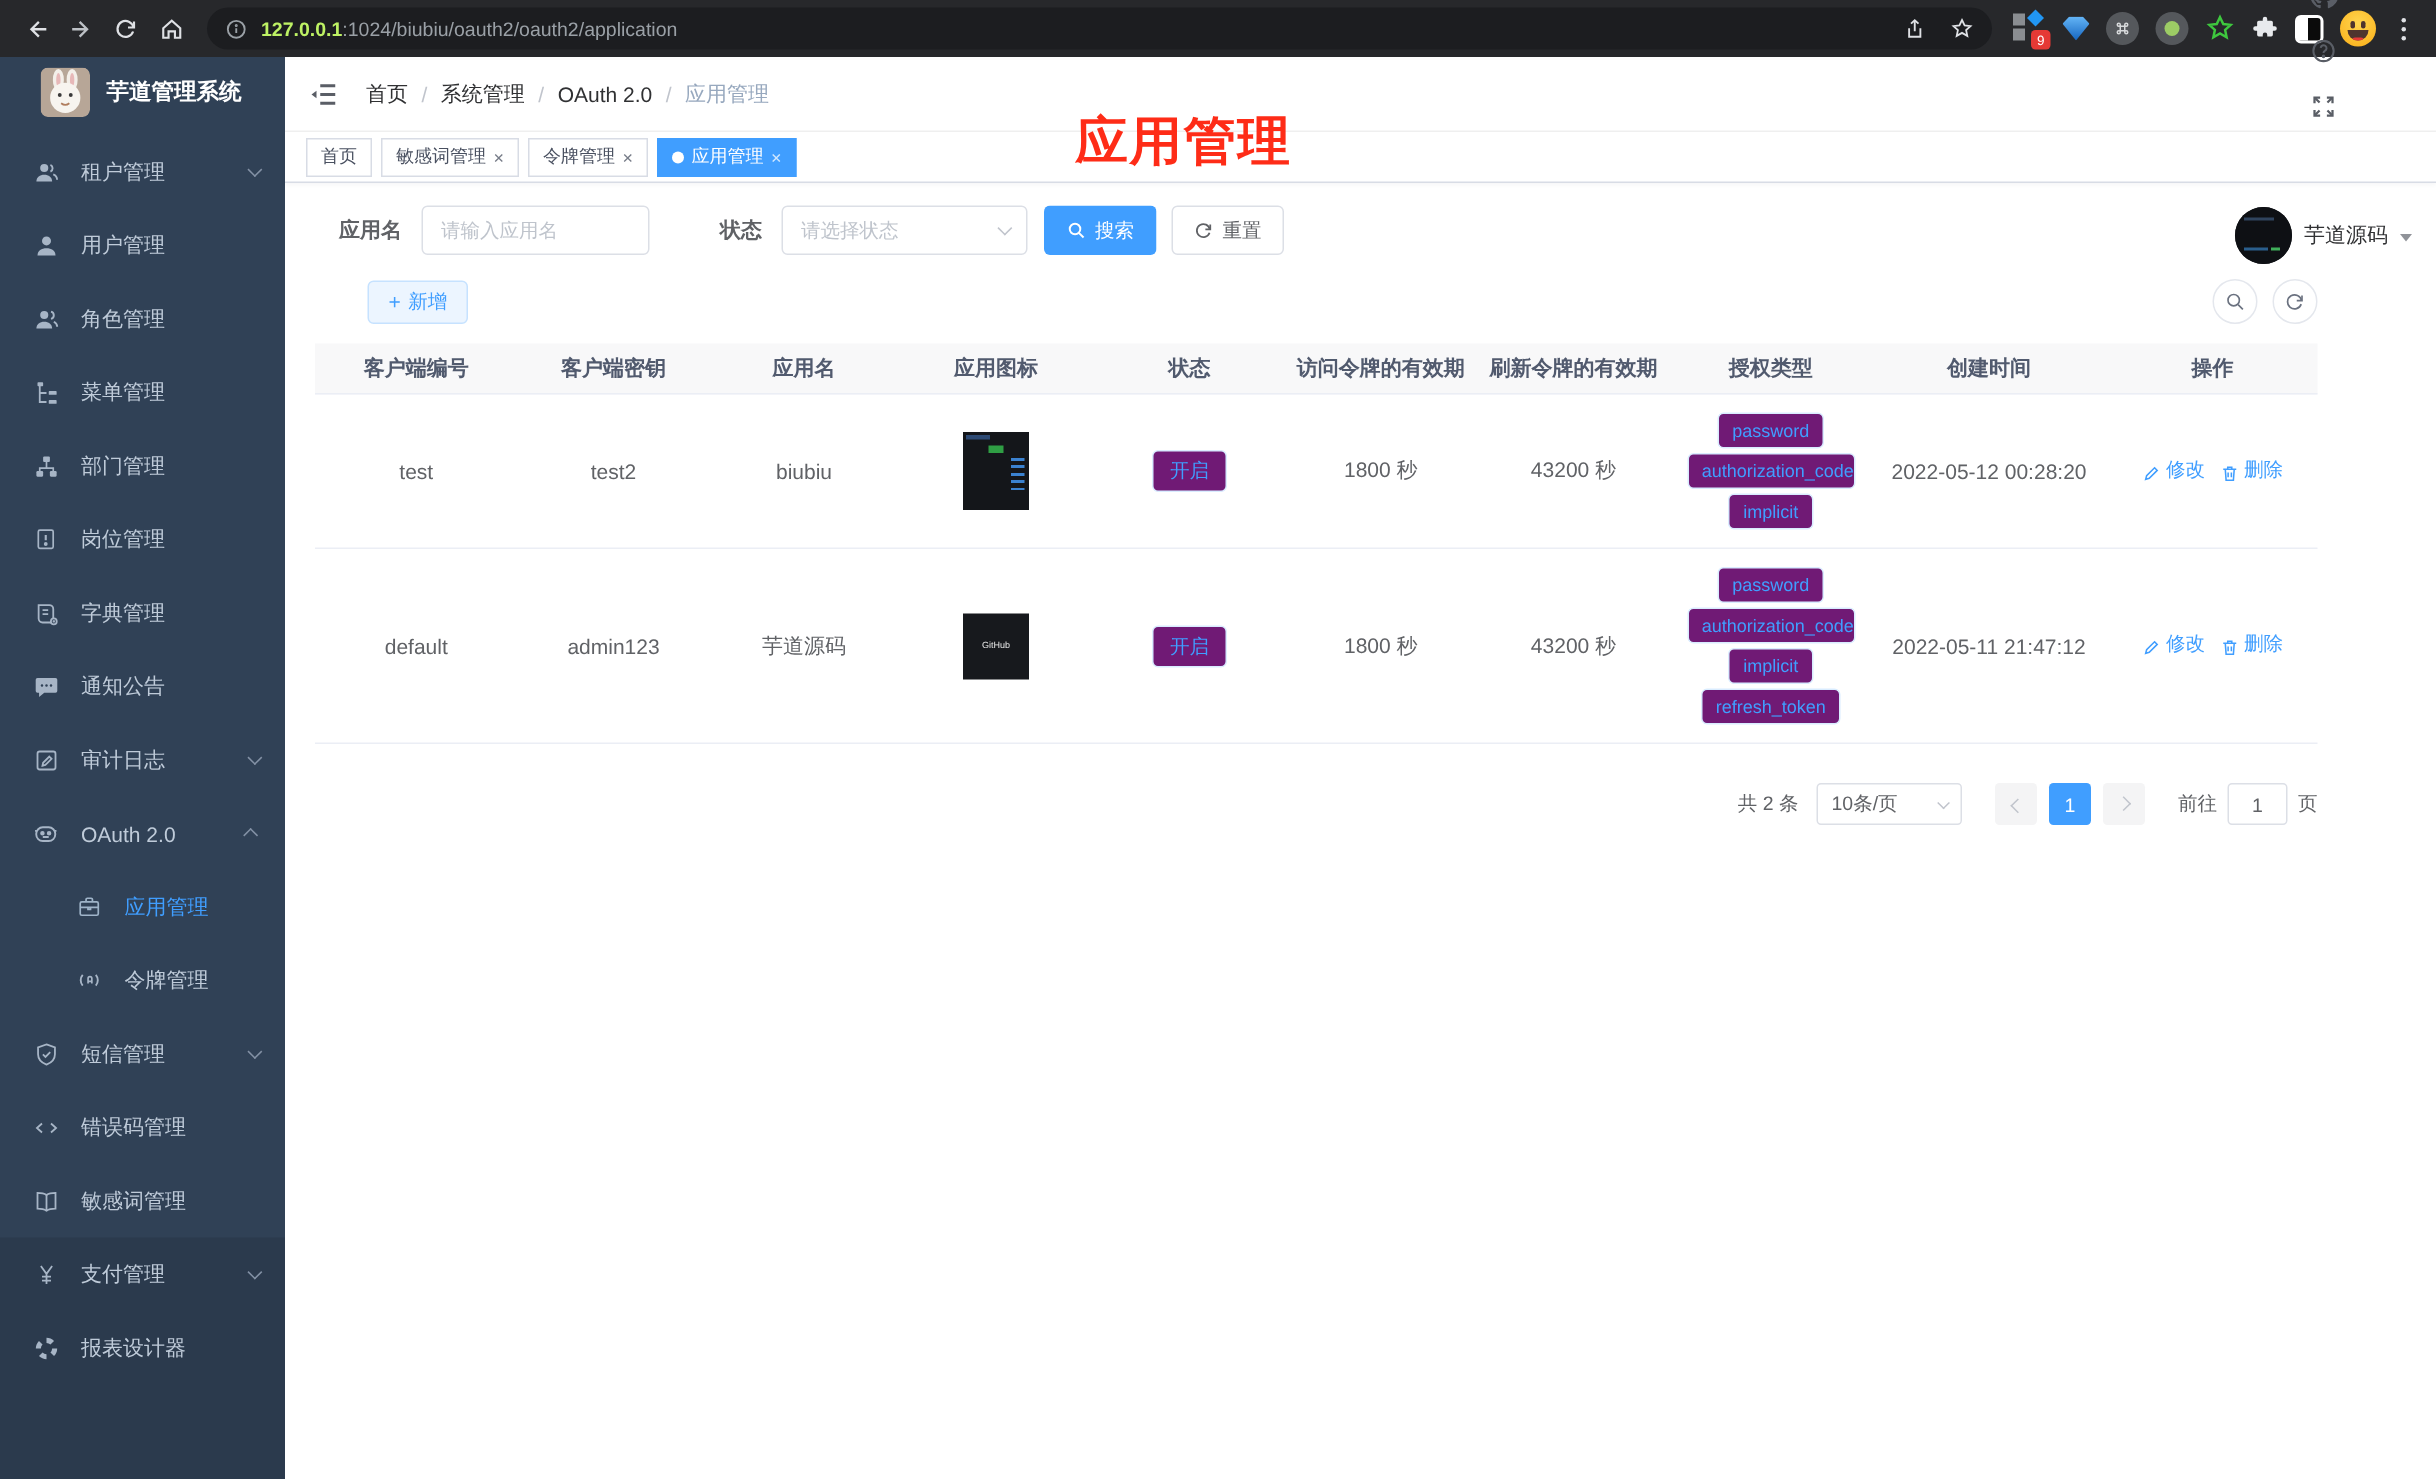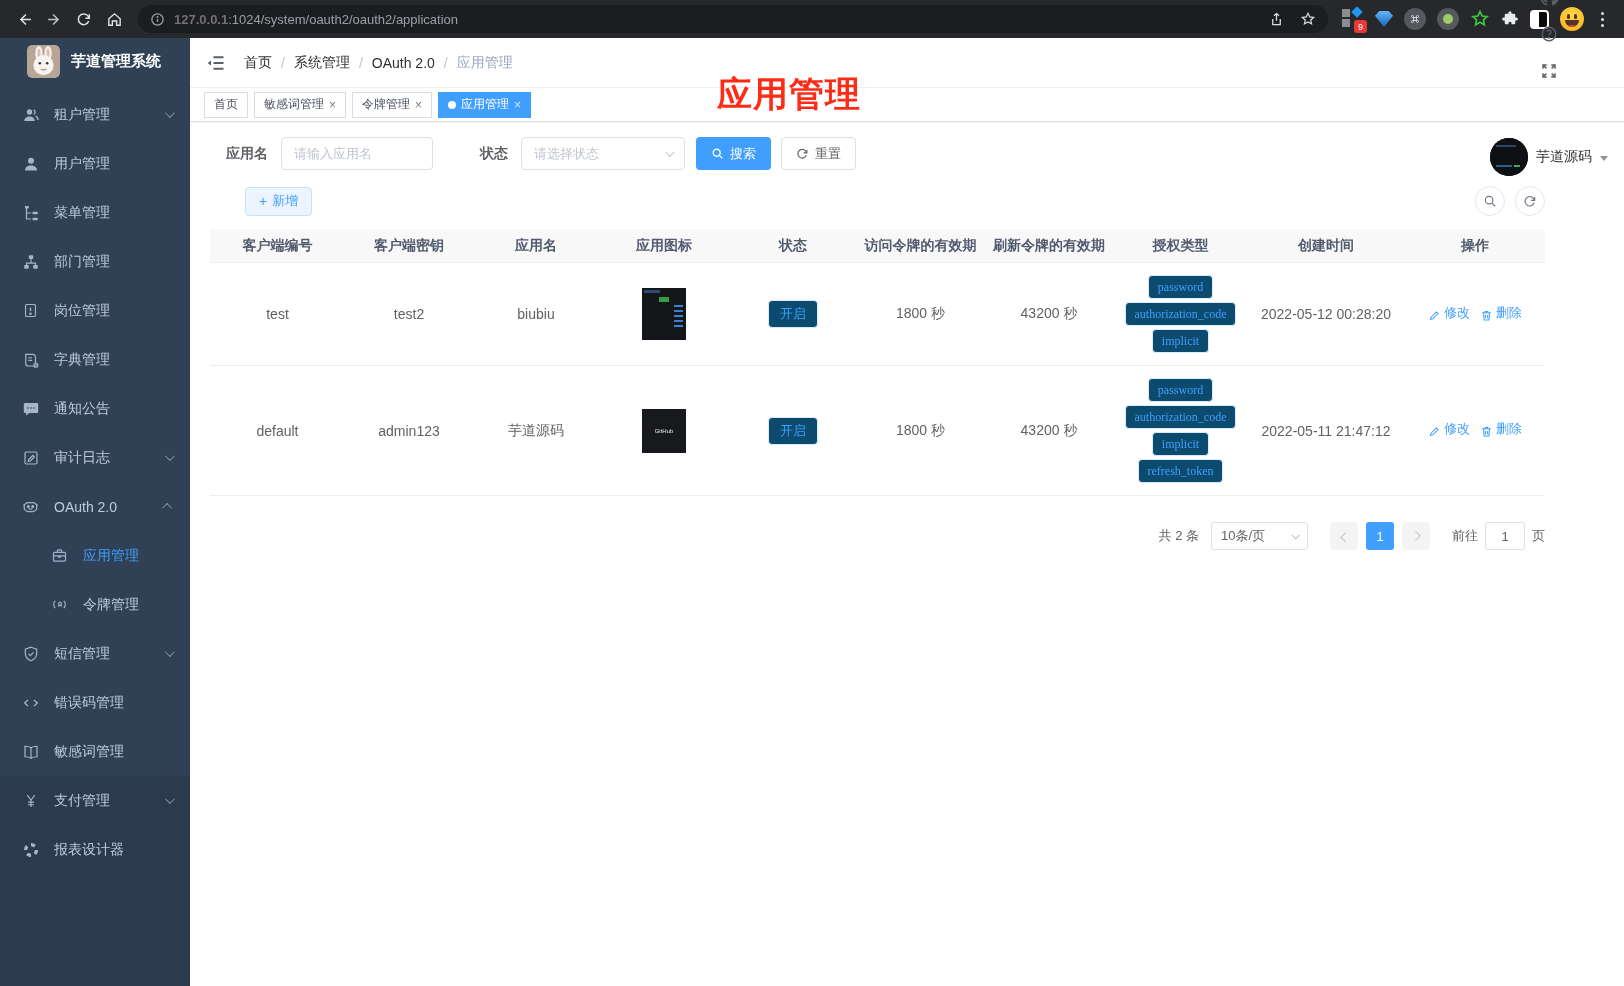"127.0.0.1" .url-host { color: #737373 -> #bef264 }
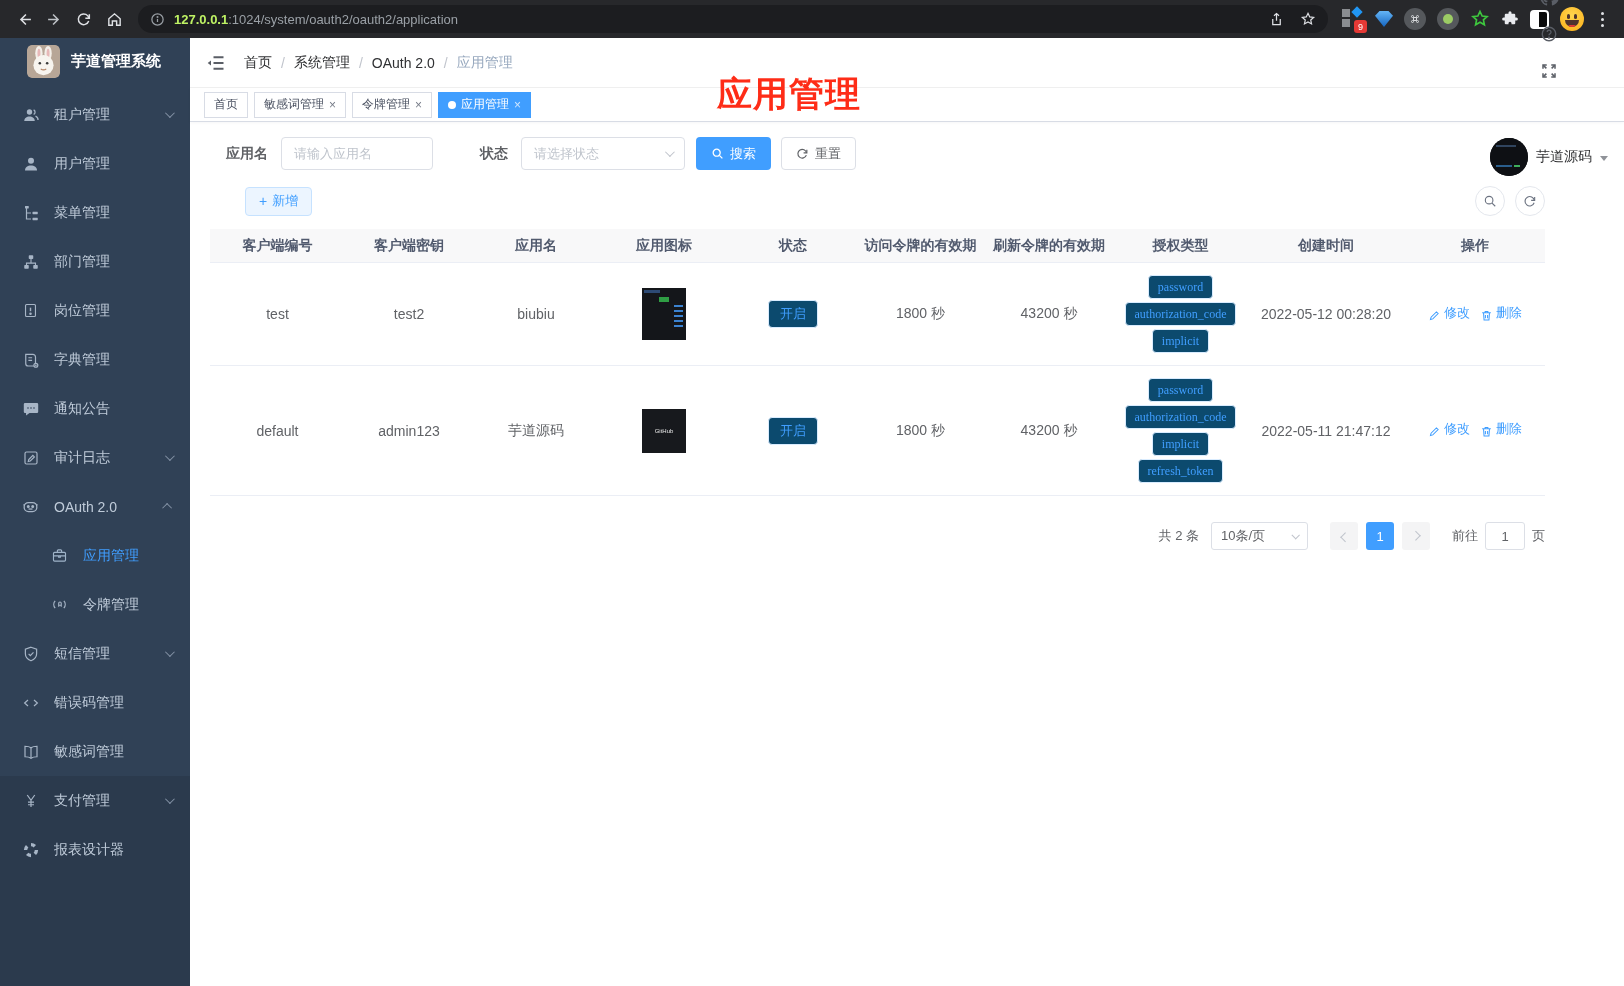":1024/system/oauth2/oauth2/application" span.url-path { text: :1024/system/oauth2/oauth2/application -> :1024/biubiu/oauth2/oauth2/application }
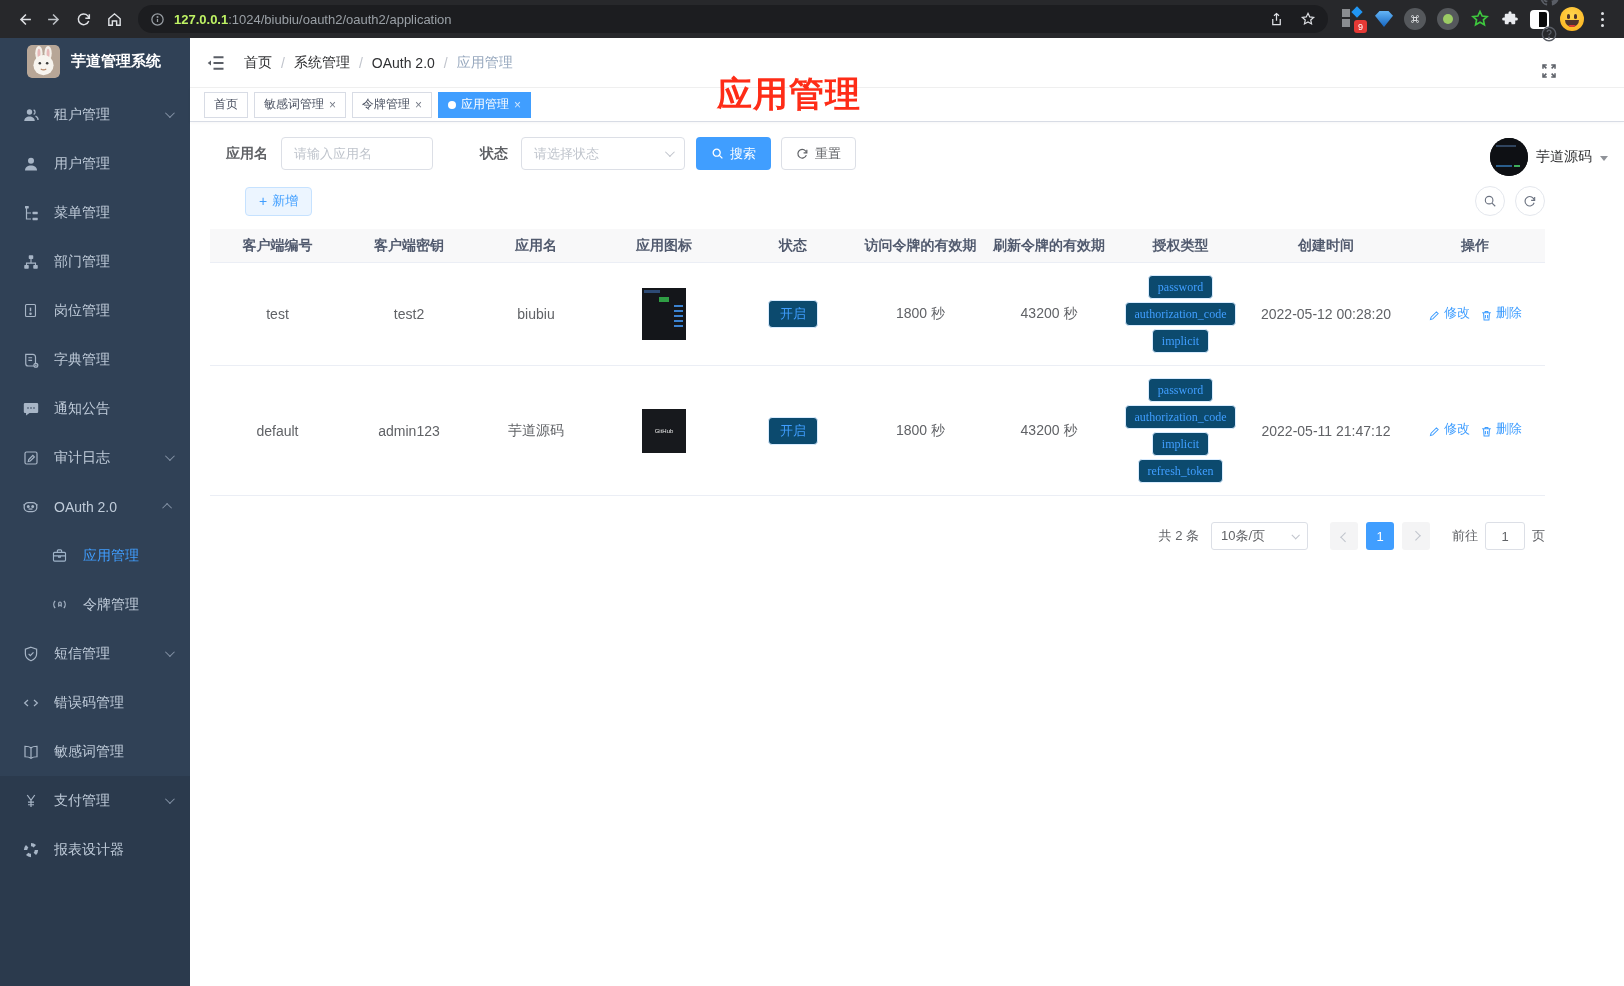"角色管理" div.menu-item { html: none -> <div> <span> <svg> <circle></circle> <path></path> <path></path> </svg> </span> <span>角色管理</span> </div> }
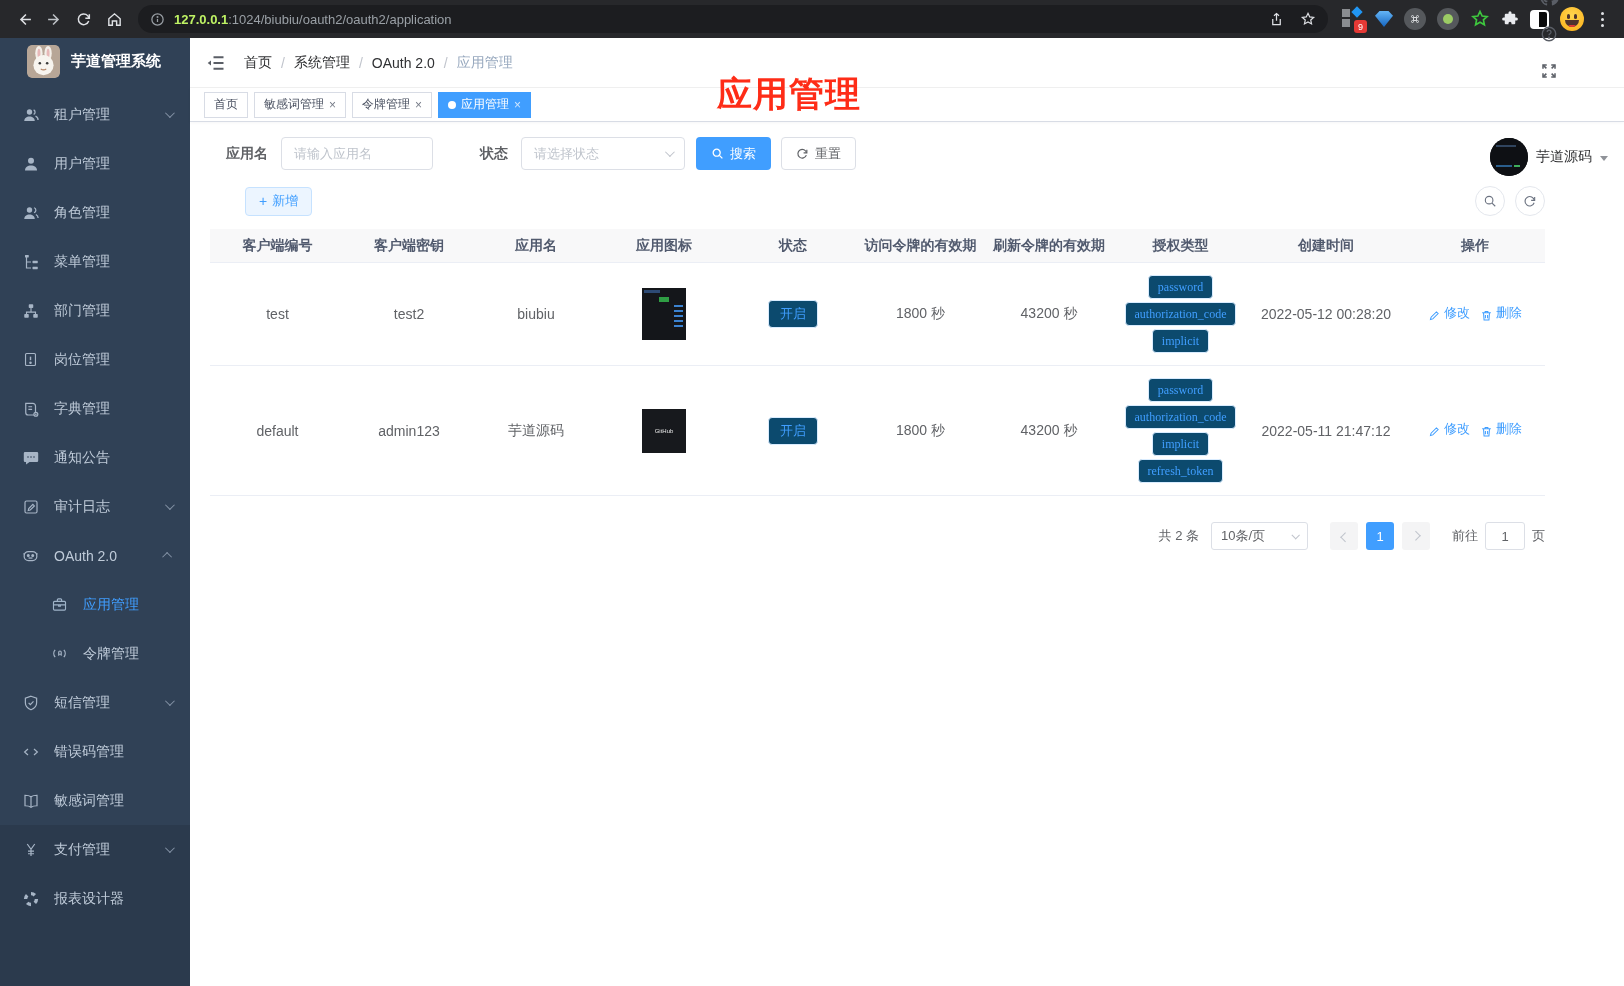"password" .tag { background: #0c4a6e -> #701a75; font-family: Liberation Serif, serif -> none }
